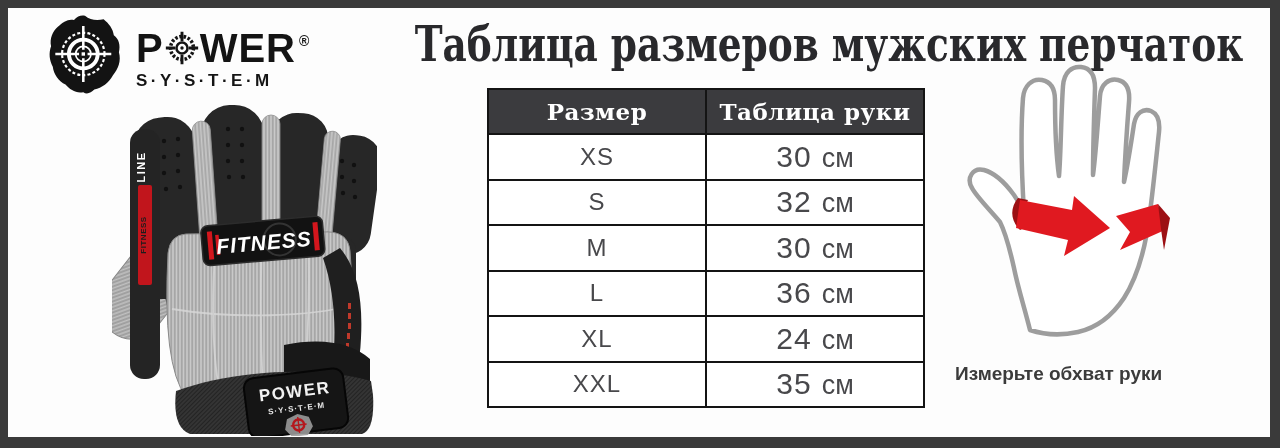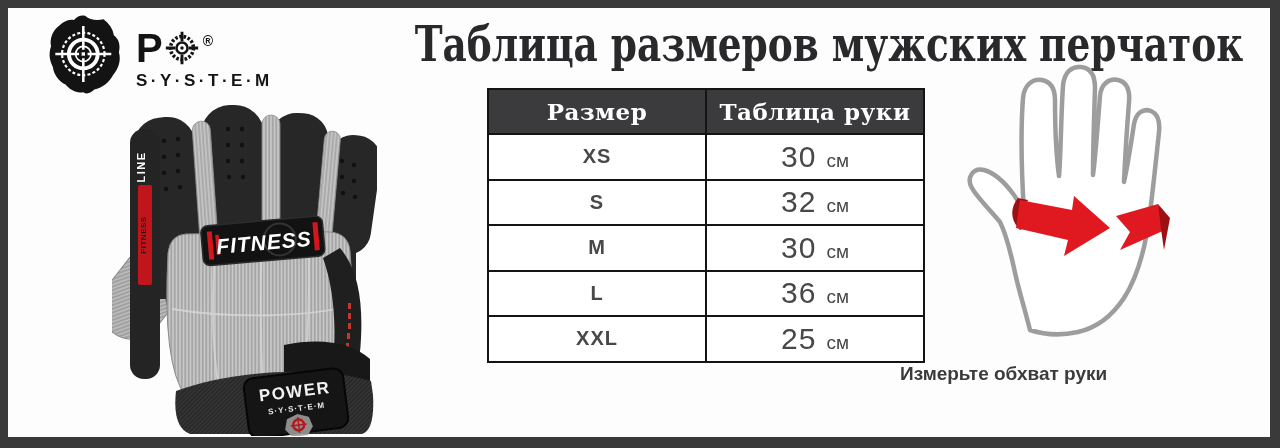"WER" span.brand-big { html: none -> <span>WER</span> }
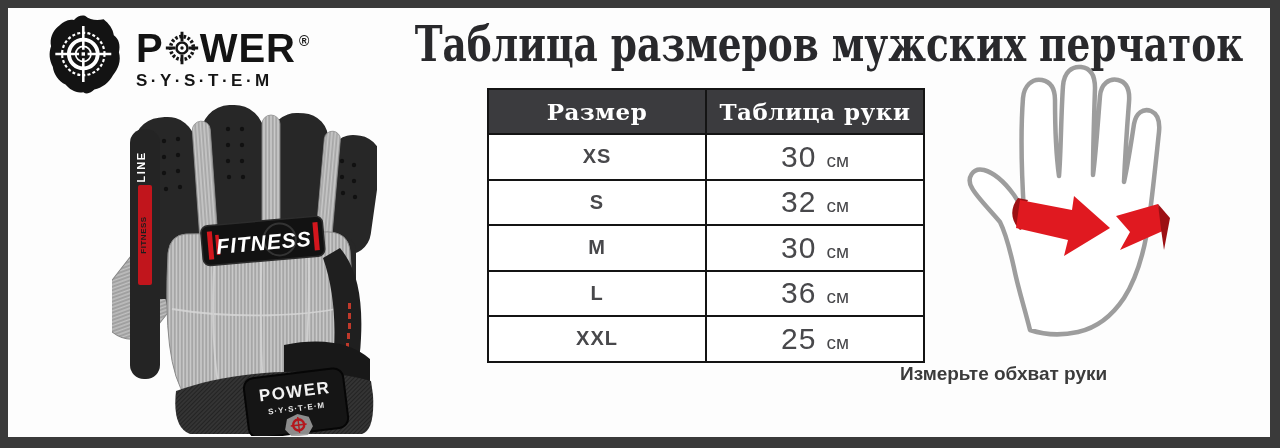"XS" .cell-size { font-size: 20px -> 24px; font-weight: bold -> none }
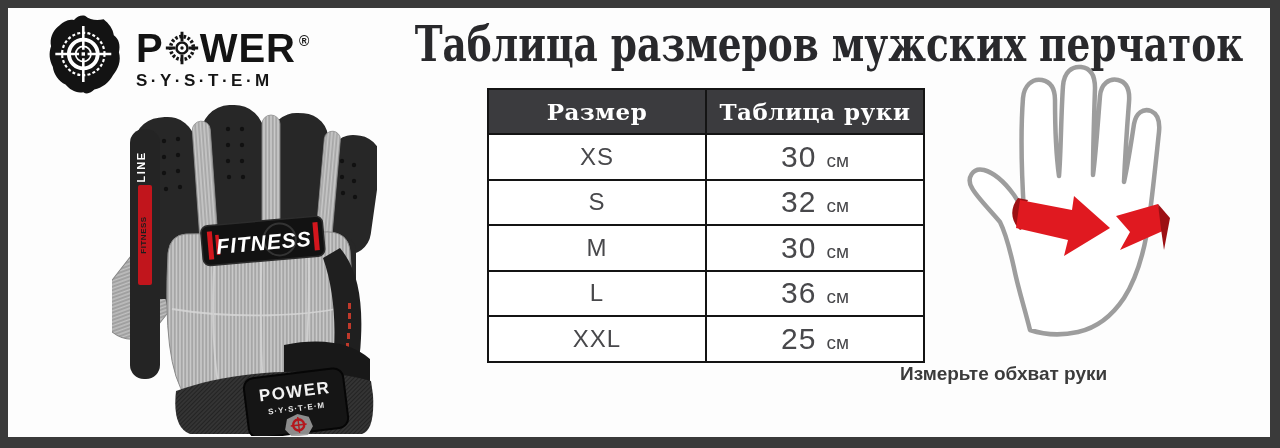"см" .cell-unit { font-size: 19px -> 27px }
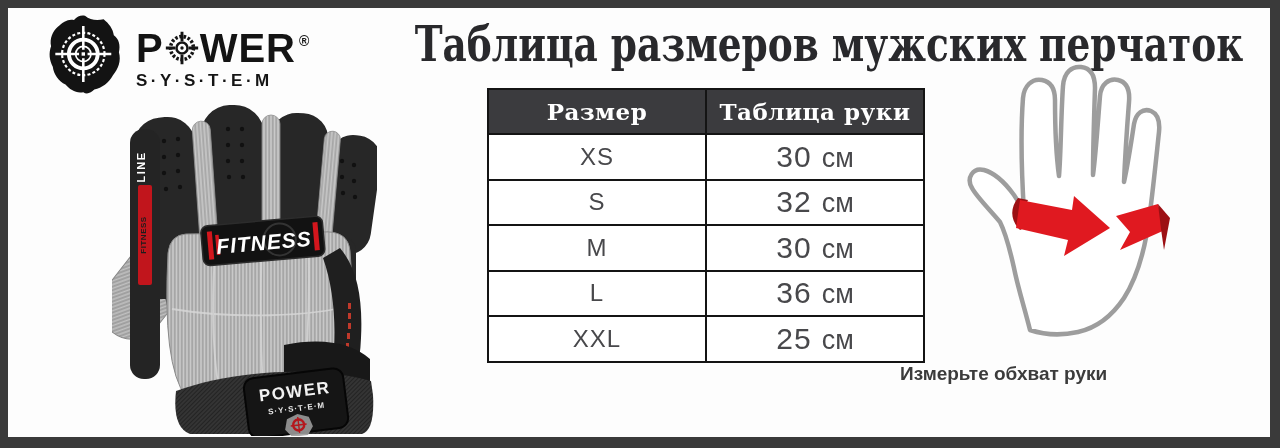"XL" tr { html: none -> <tr> <td>XL</td> <td><span>24</span><span>см</span></td> </tr> }
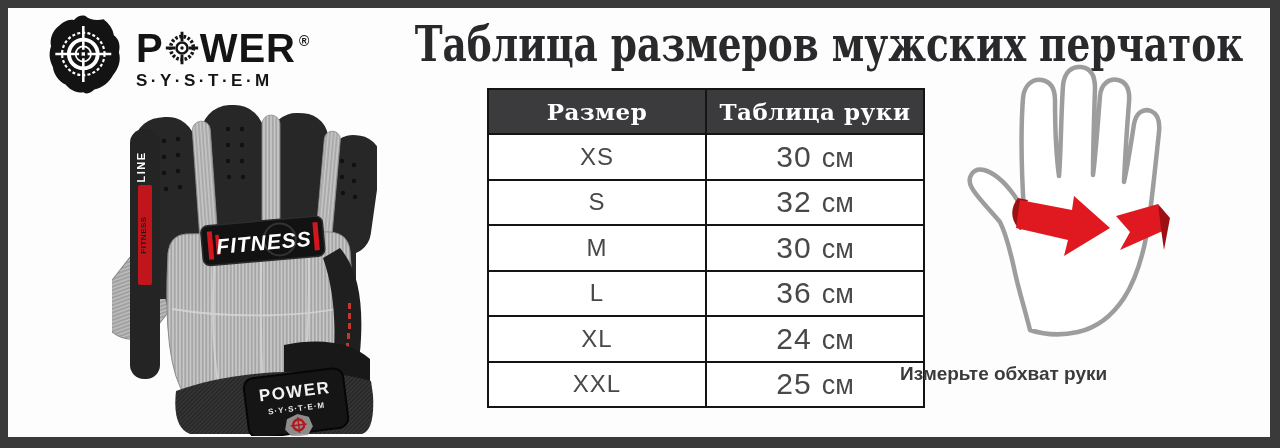"25" span.cell-num { text: 25 -> 35 }
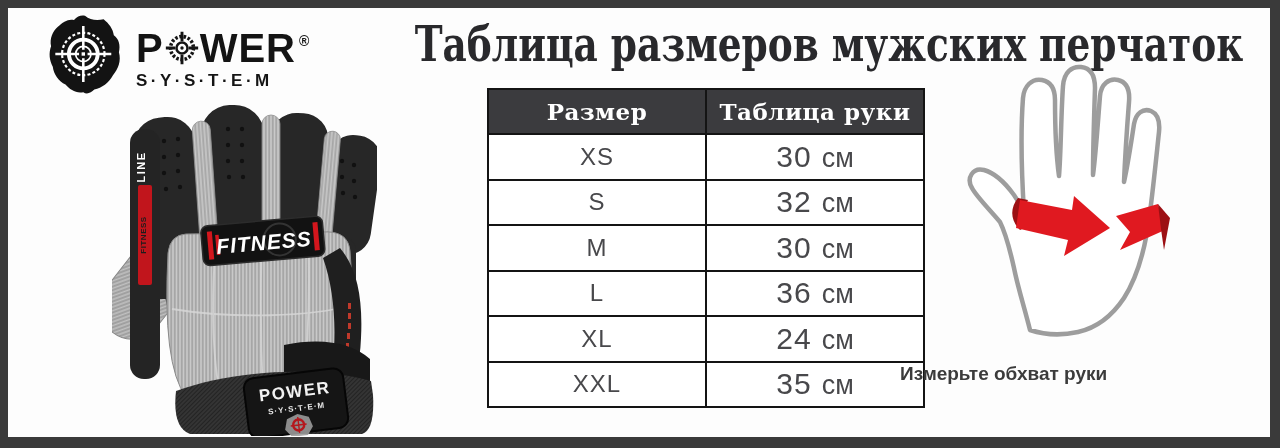"Измерьте обхват руки" .measure-note { left: 892px -> 947px }
